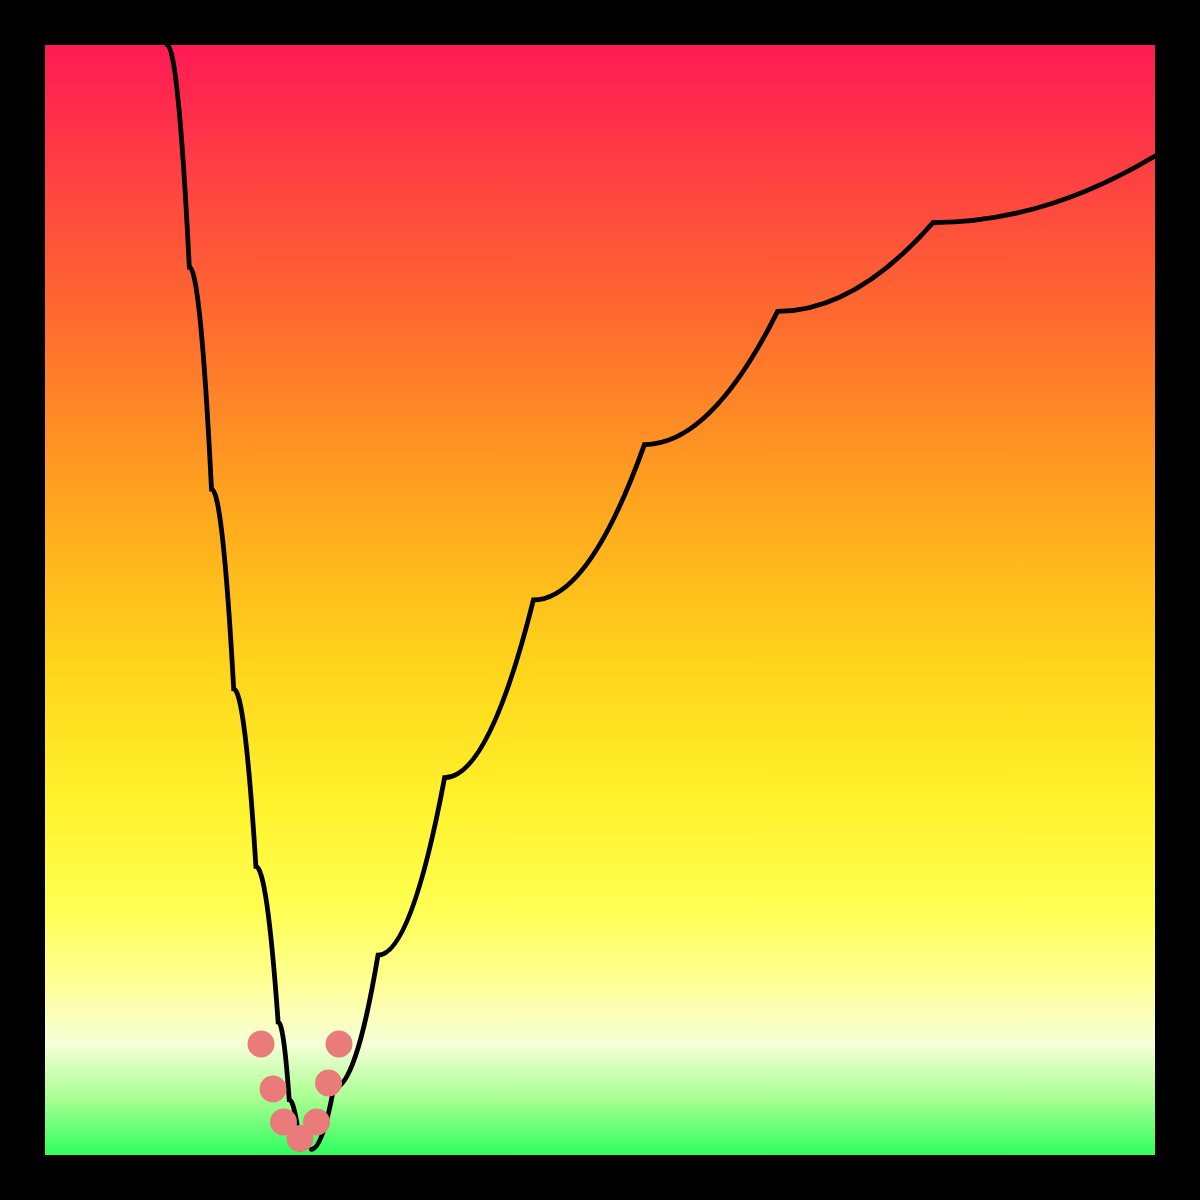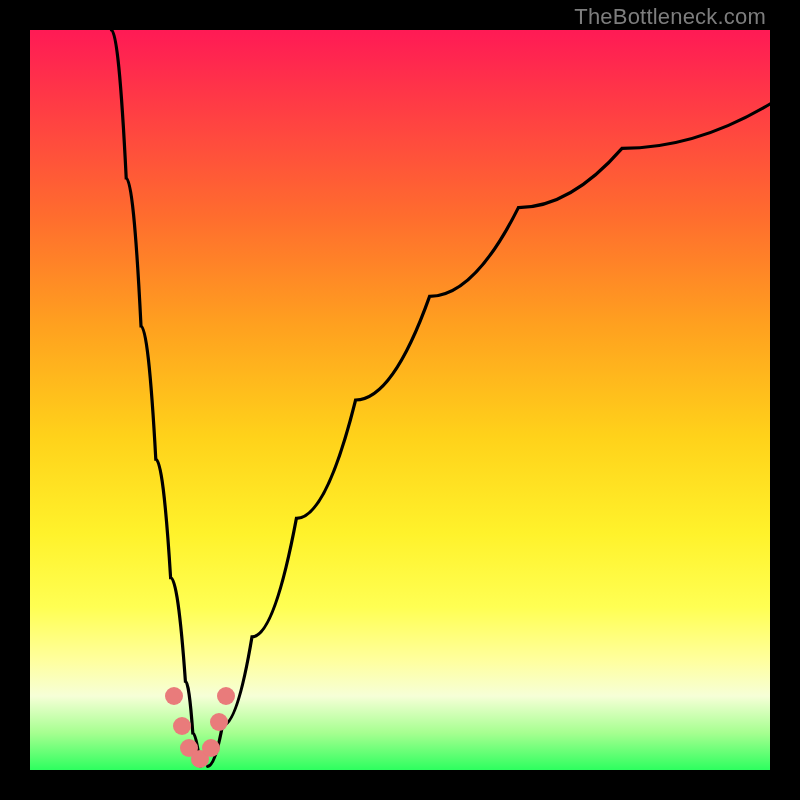"TheBottleneck.com" div.watermark { html: <div>TheBottleneck.com</div> -> none }
